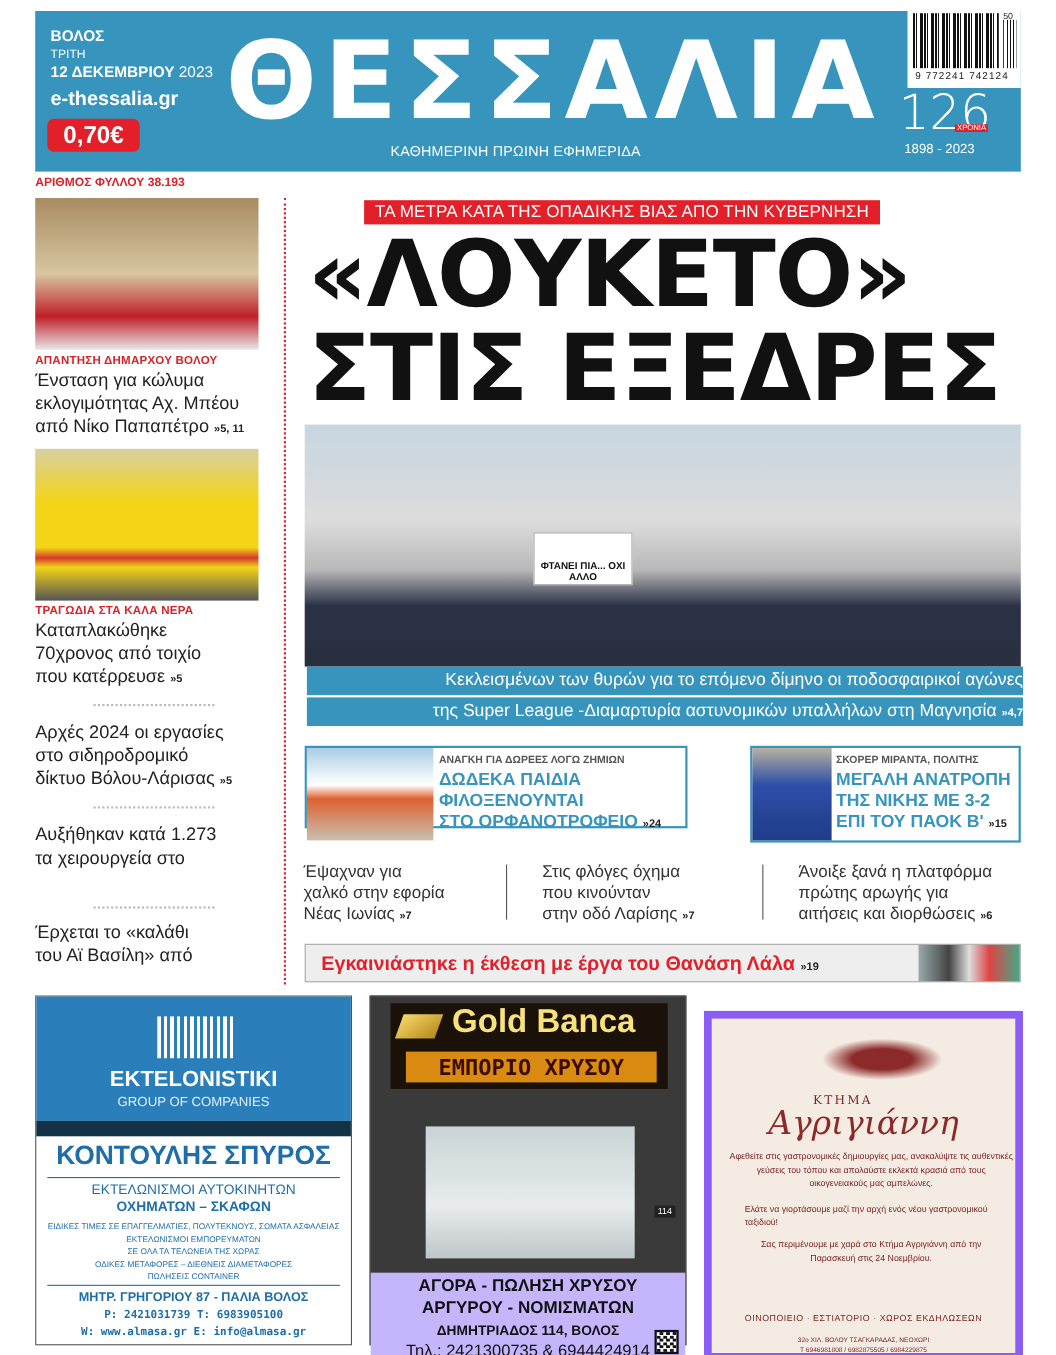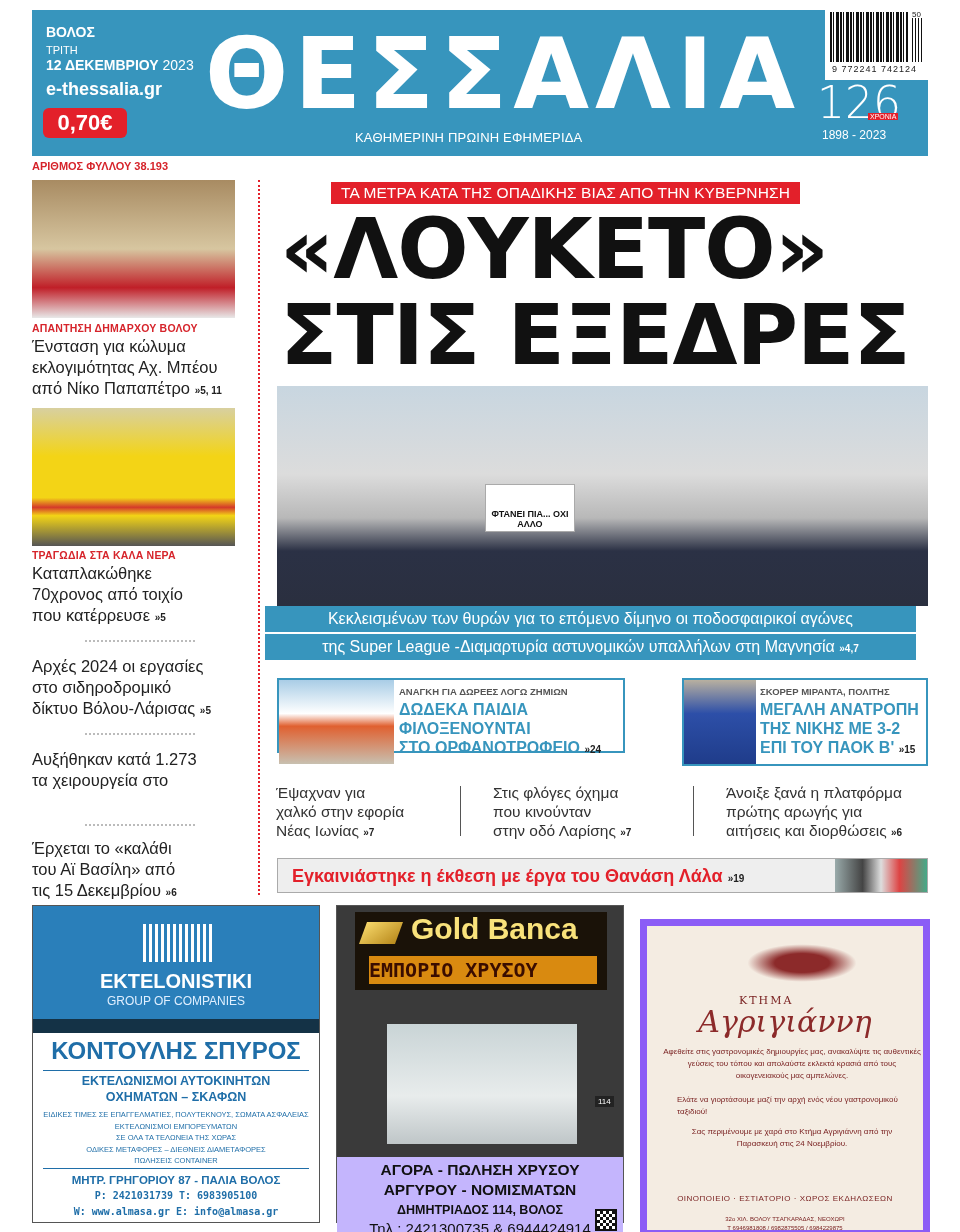"Κεκλεισμένων των θυρών για το" .caption { left: 265px -> 279px; text-align: center -> right }
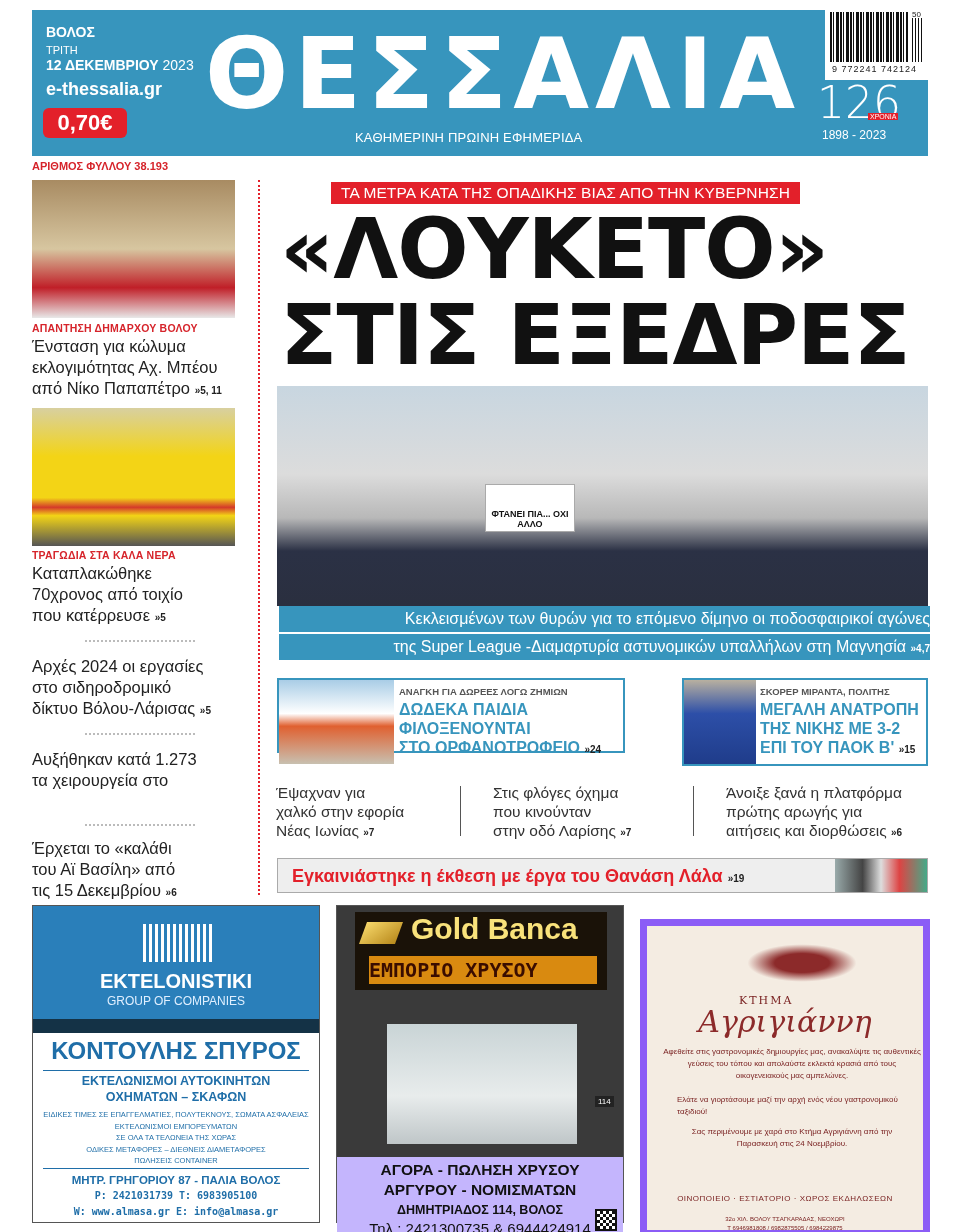"τις 15 Δεκεμβρίου »6" div { html: <div><span>τις 15 Δεκεμβρίου</span> <span>»6</span></div> -> none }
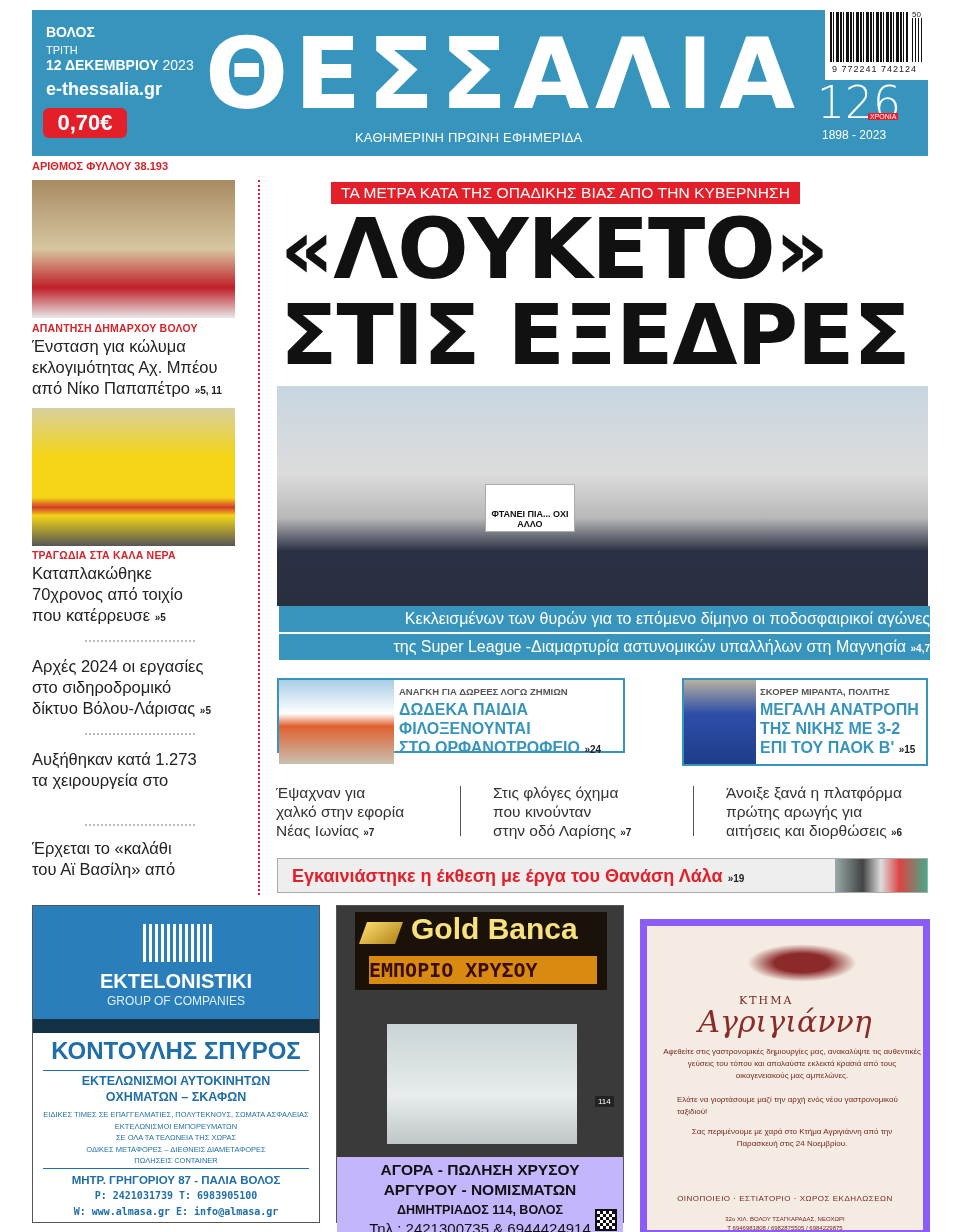"ΕΜΠΟΡΙΟ ΧΡΥΣΟΥ" div.abs { text-align: left -> center }
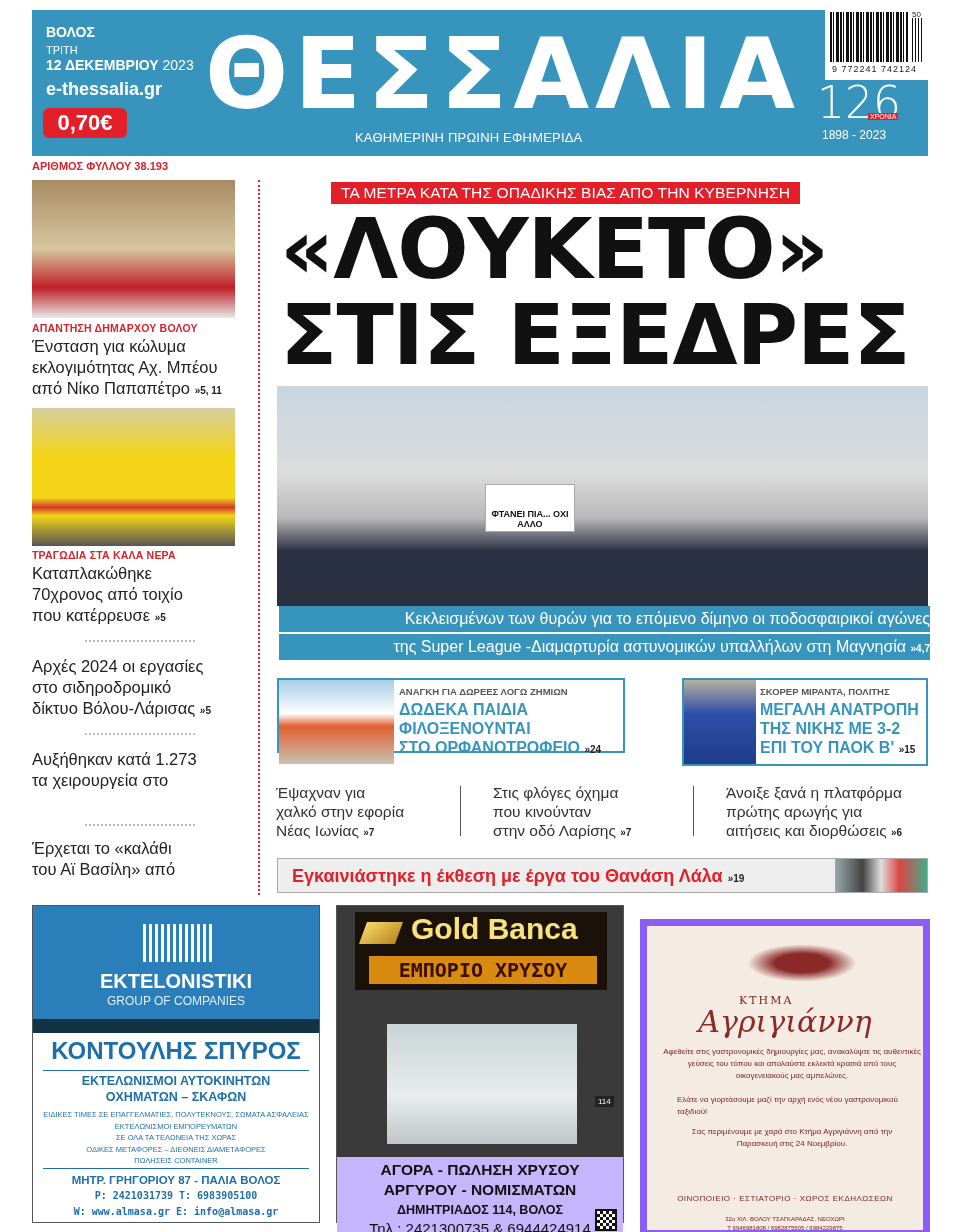"ΕΚΤΕΛΩΝΙΣΜΟΙ ΑΥΤΟΚΙΝΗΤΩΝ" div.c { font-weight: bold -> normal }
